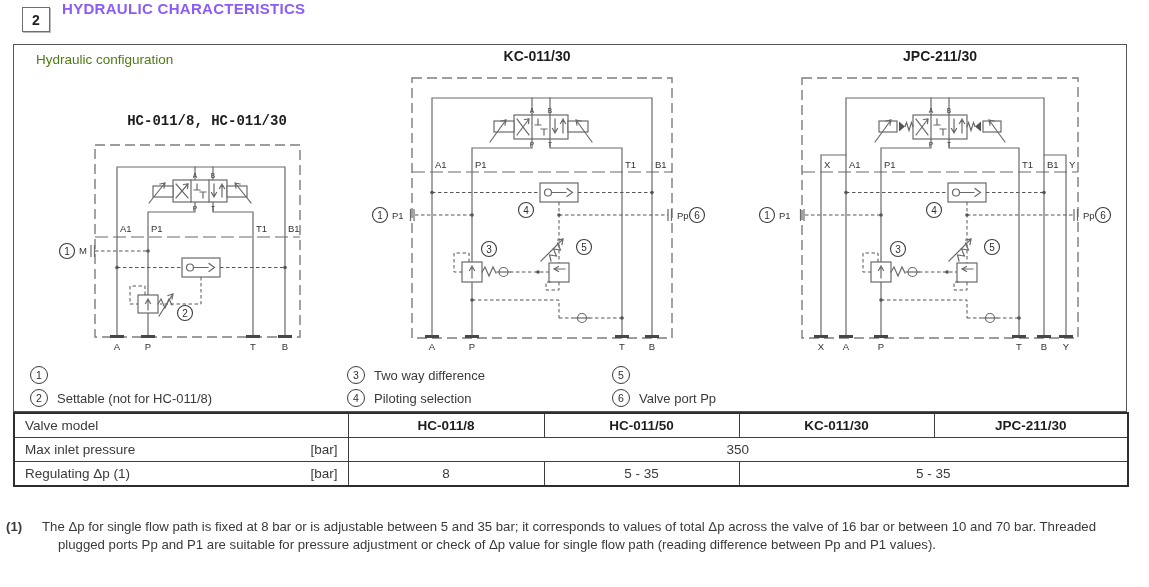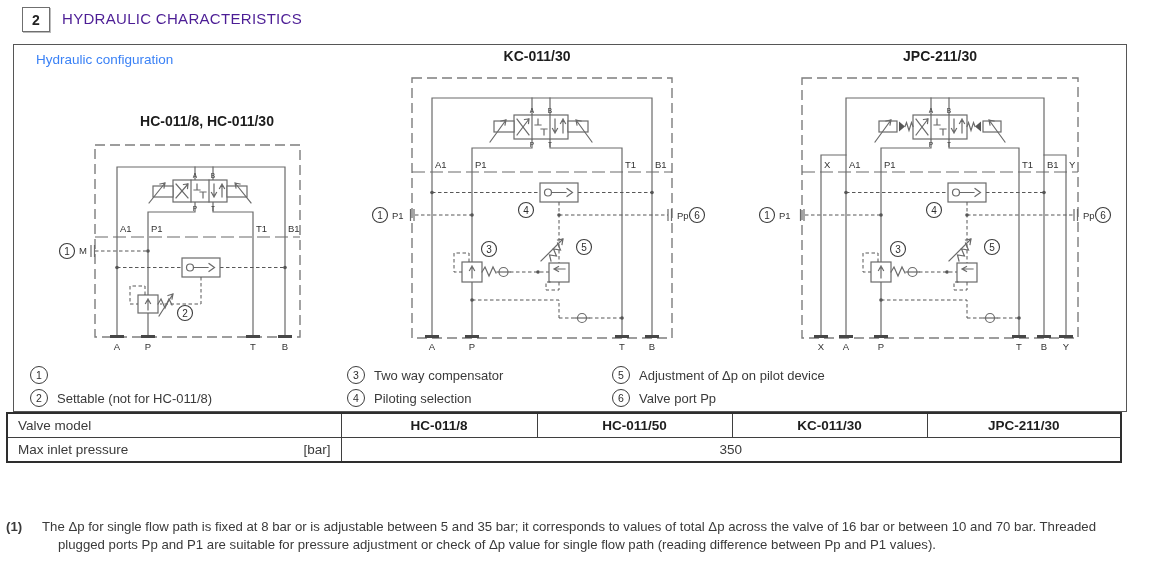"HYDRAULIC CHARACTERISTICS" .sectitle { color: #4c1d95 -> #8b5cf6; font-weight: normal -> bold; top: 10px -> 0 }
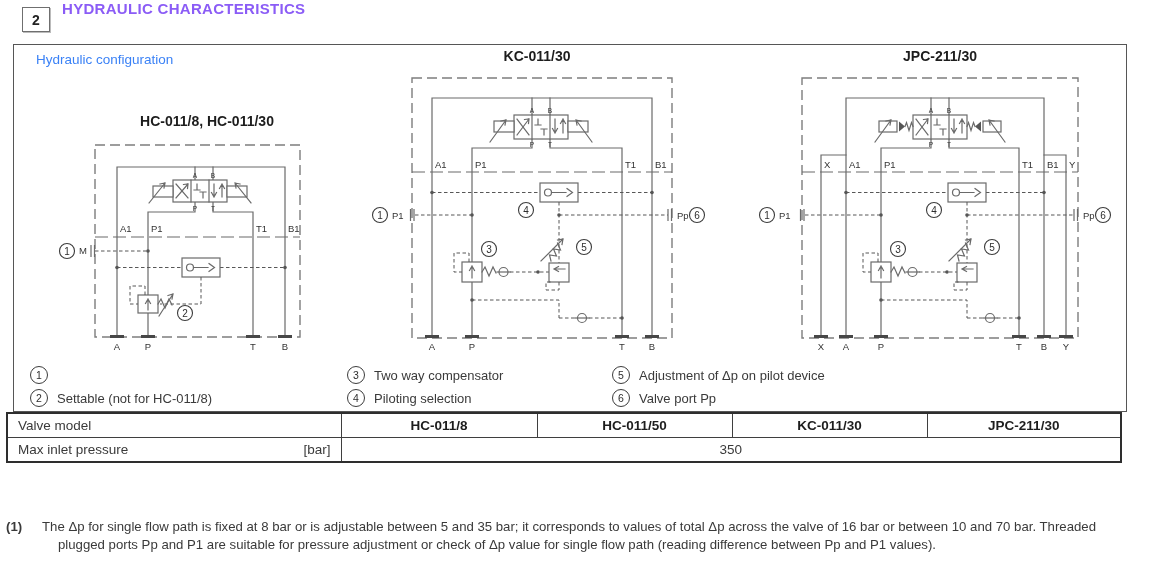"Hydraulic configuration" .panel-label { color: #3b82f6 -> #4d7c0f }
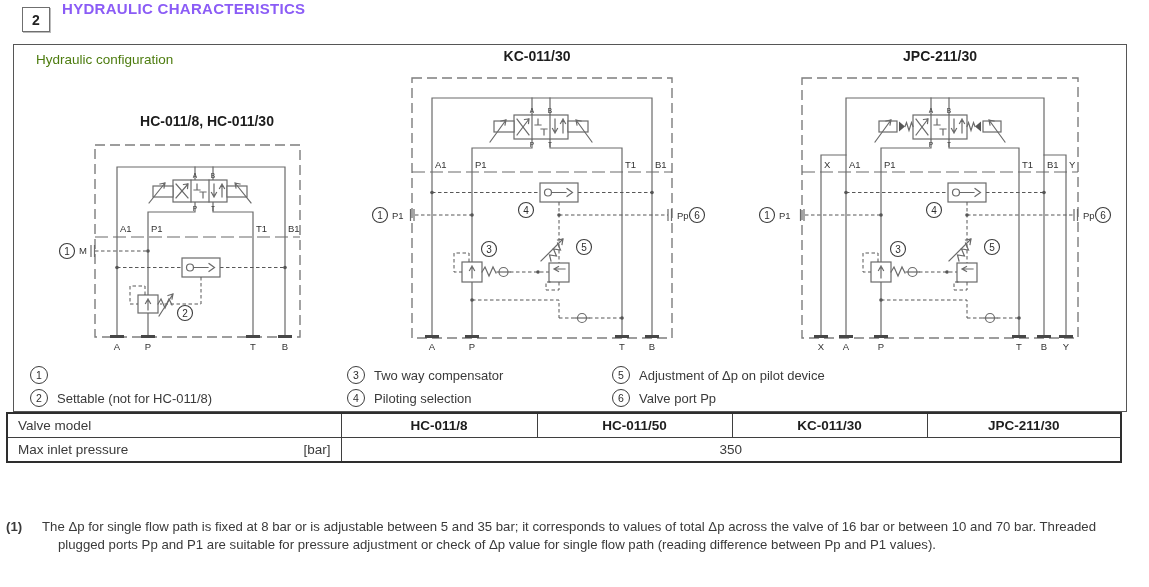"HC-011/8, HC-011/30" div.dtitle { font-family: none -> Liberation Mono, monospace }
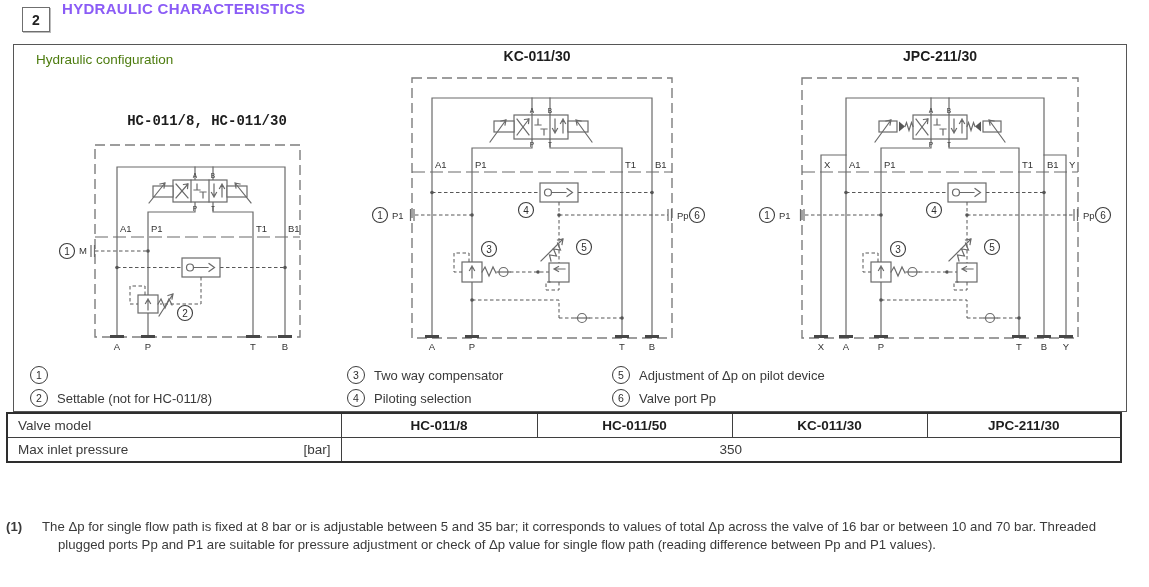"Two way compensator" span { text: compensator -> difference }
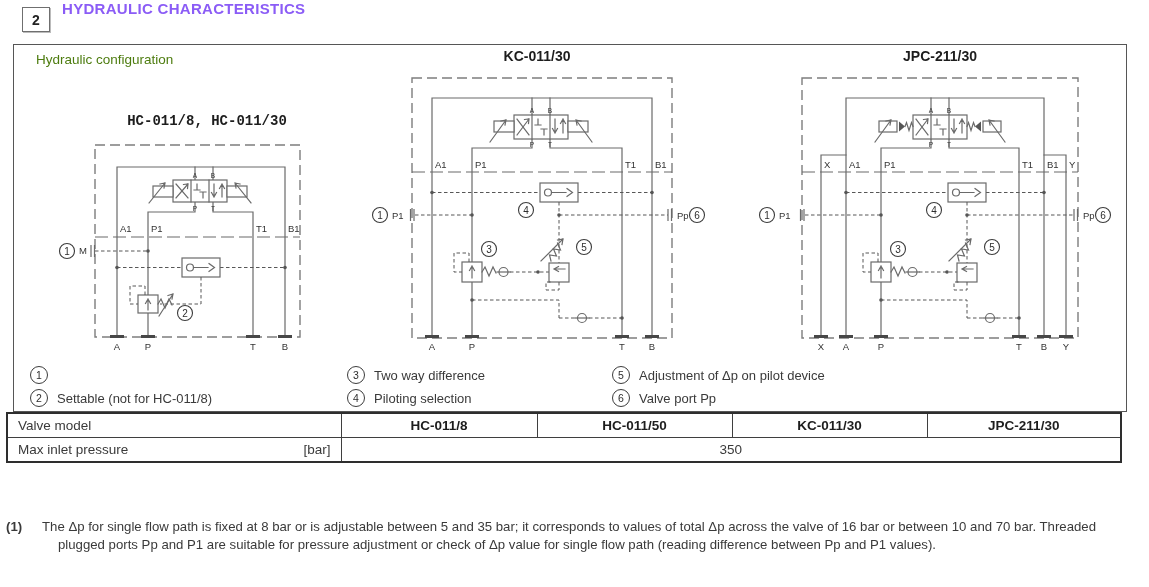"Adjustment of Δp on pilot" span { html: <span>Adjustment of Δp on pilot device</span> -> none }
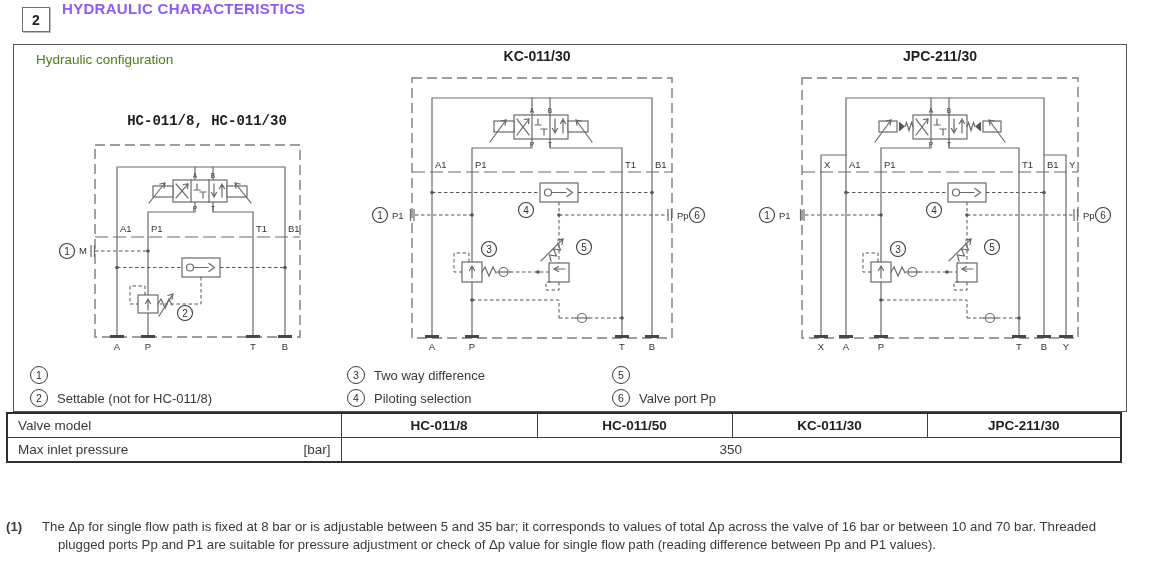"Valve model" table.spec { left: 6px -> 13px }
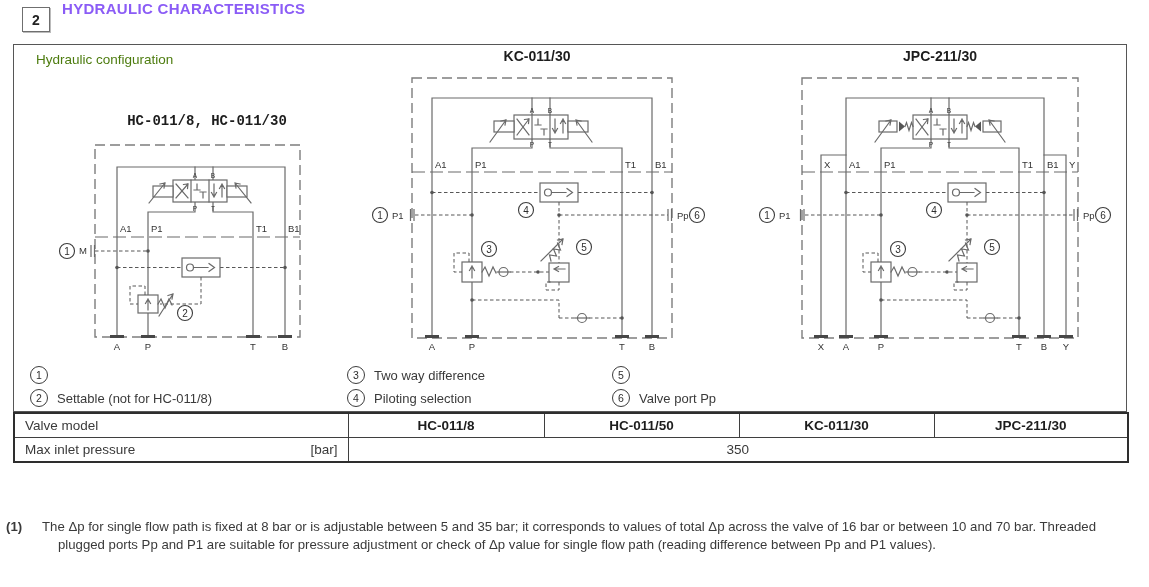"Regulating Δp (1)" tr { html: none -> <tr> <td> <div> <span>Regulating Δp (1)</span> <span>[bar]</span> </div> </td> <td>8</td> <td>5 - 35</td> <td>5 - 35</td> </tr> }
